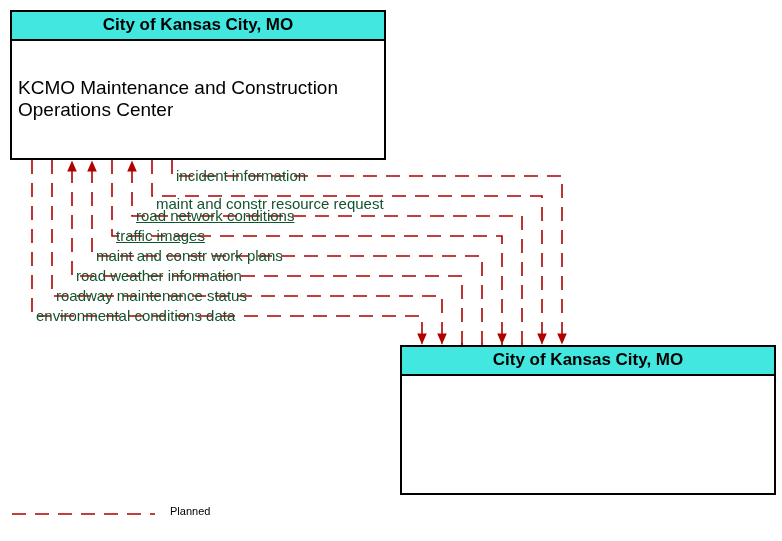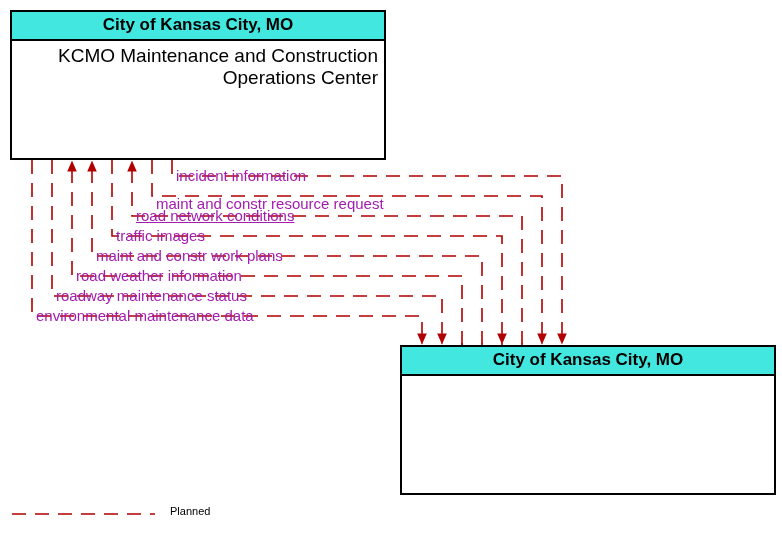"KCMO Maintenance and Construction" .node-body { margin-top: none -> 32px; text-align: right -> left }
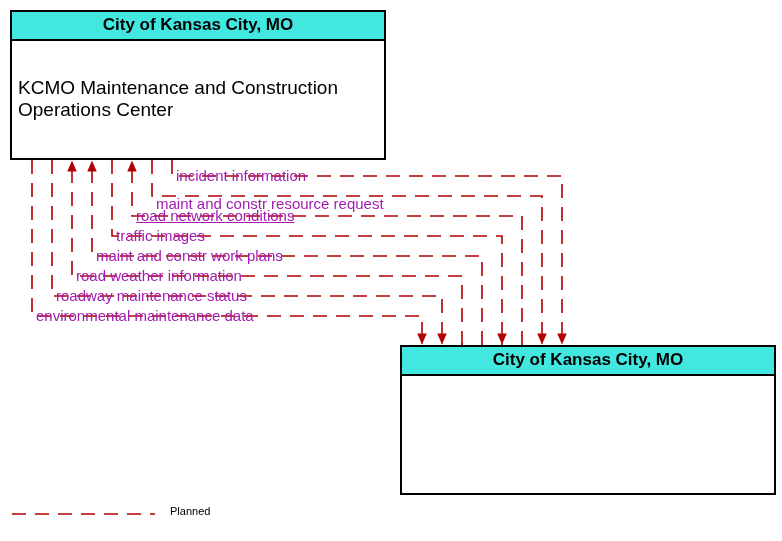"incident information" .flow-label { color: #a21caf -> #14532d }
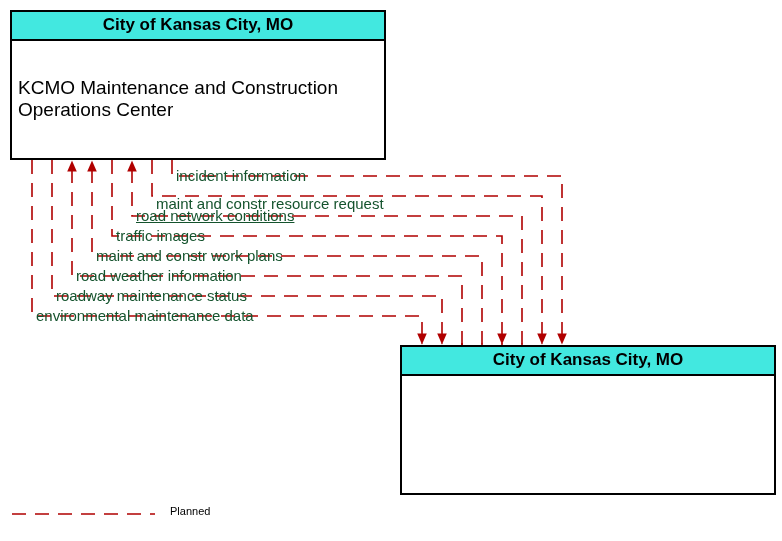"traffic images" div.flow-label { text-decoration: none -> underline }
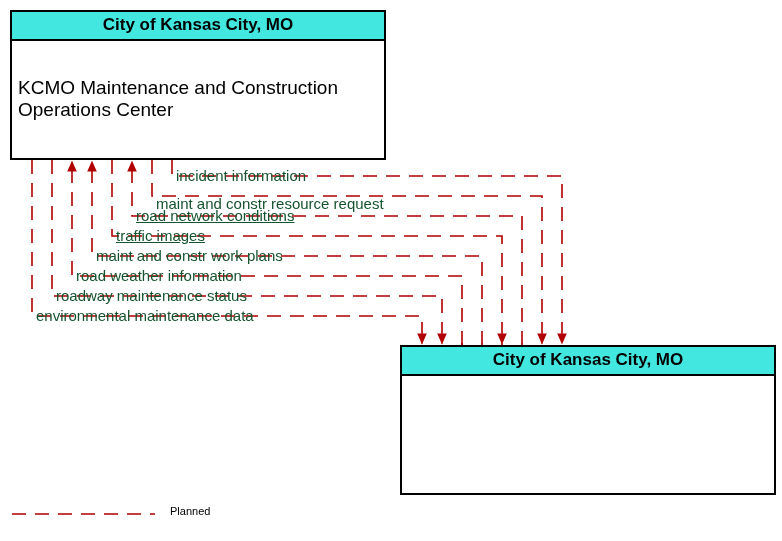"environmental maintenance data" div.flow-label { text: maintenance -> conditions }
